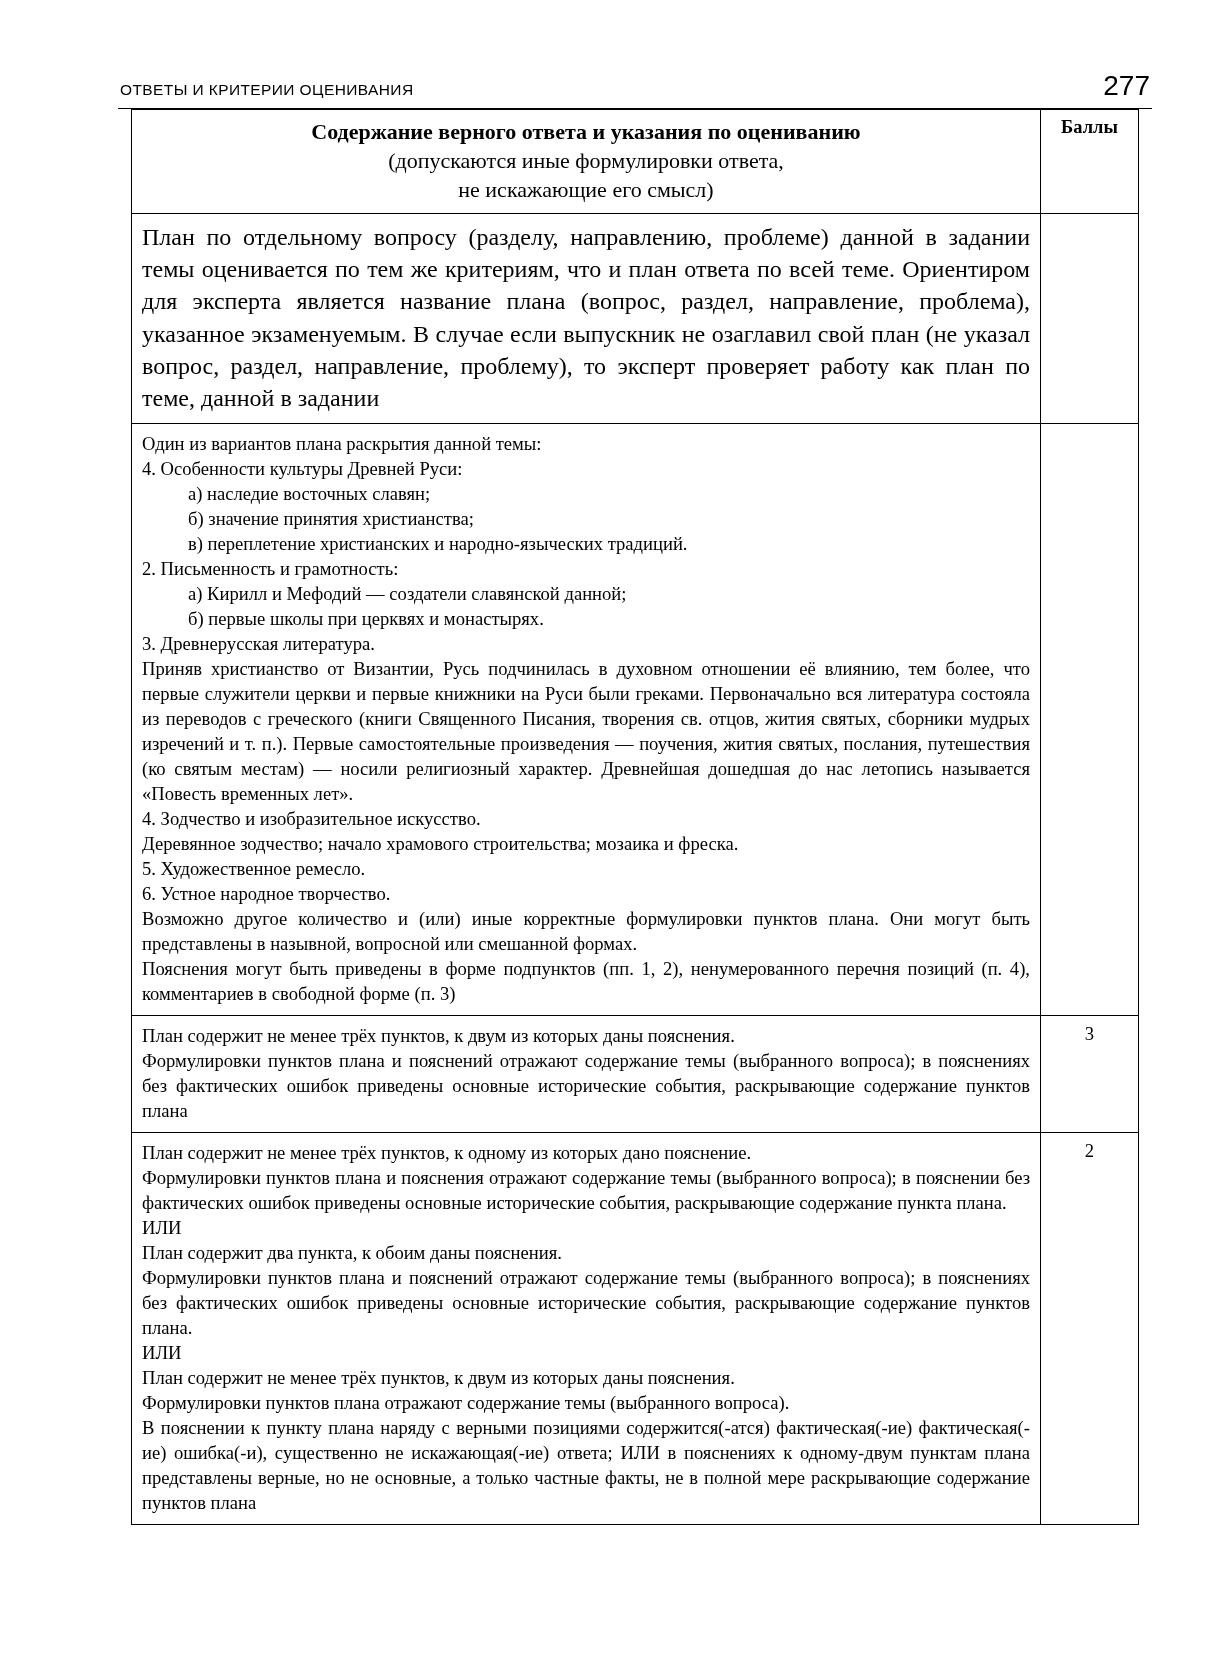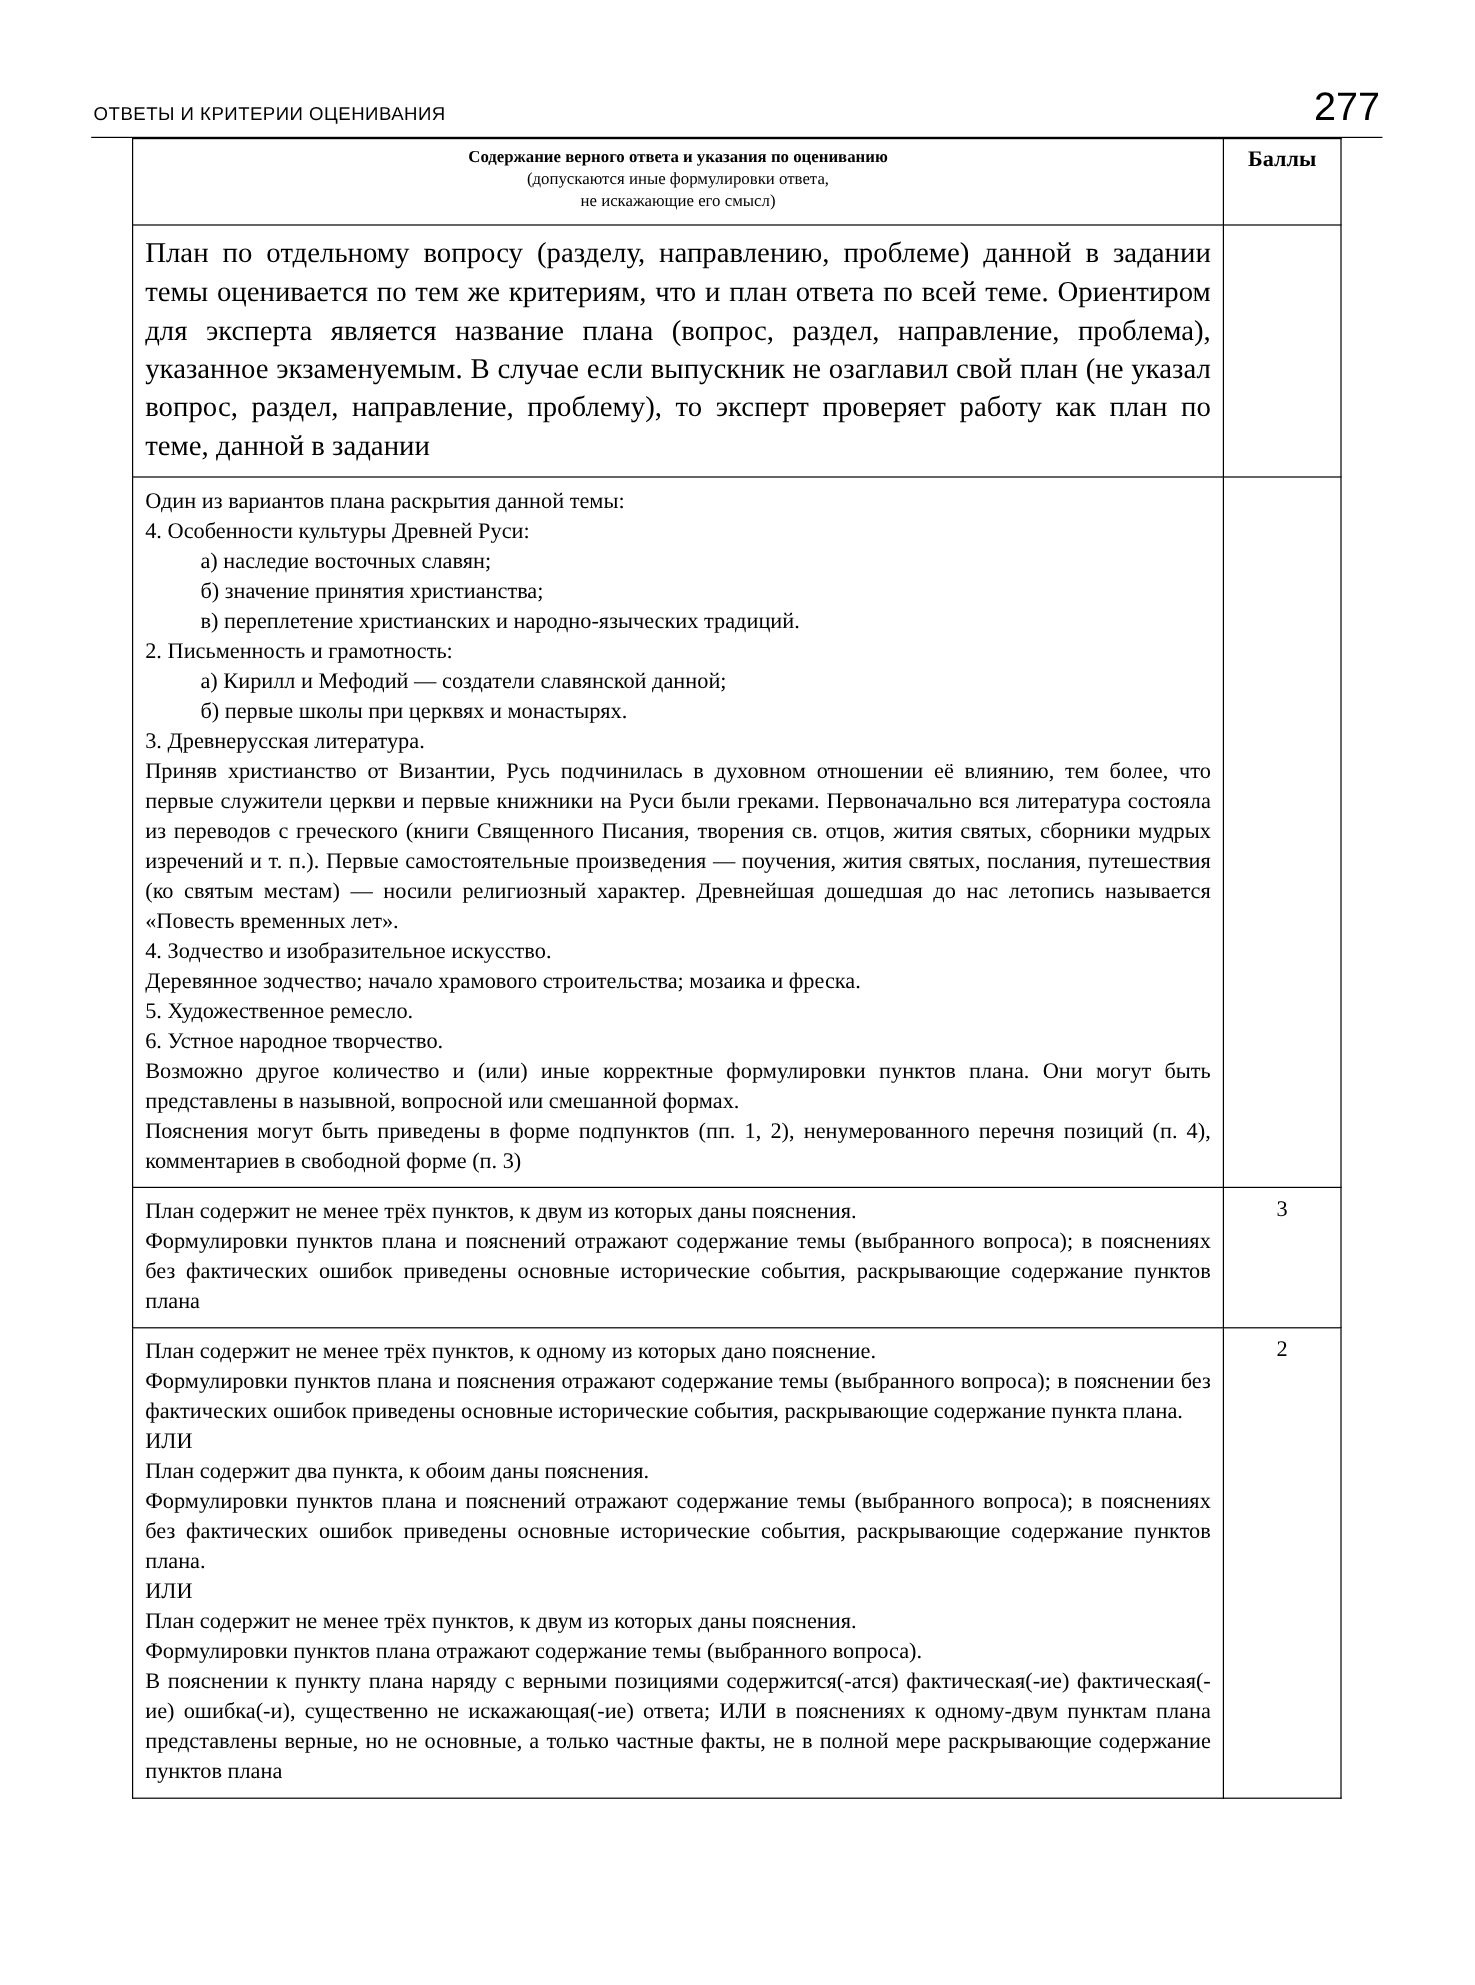"ОТВЕТЫ И КРИТЕРИИ ОЦЕНИВАНИЯ" .page { padding: 70px 74px 0 74px -> 70px 74px 0 116px }
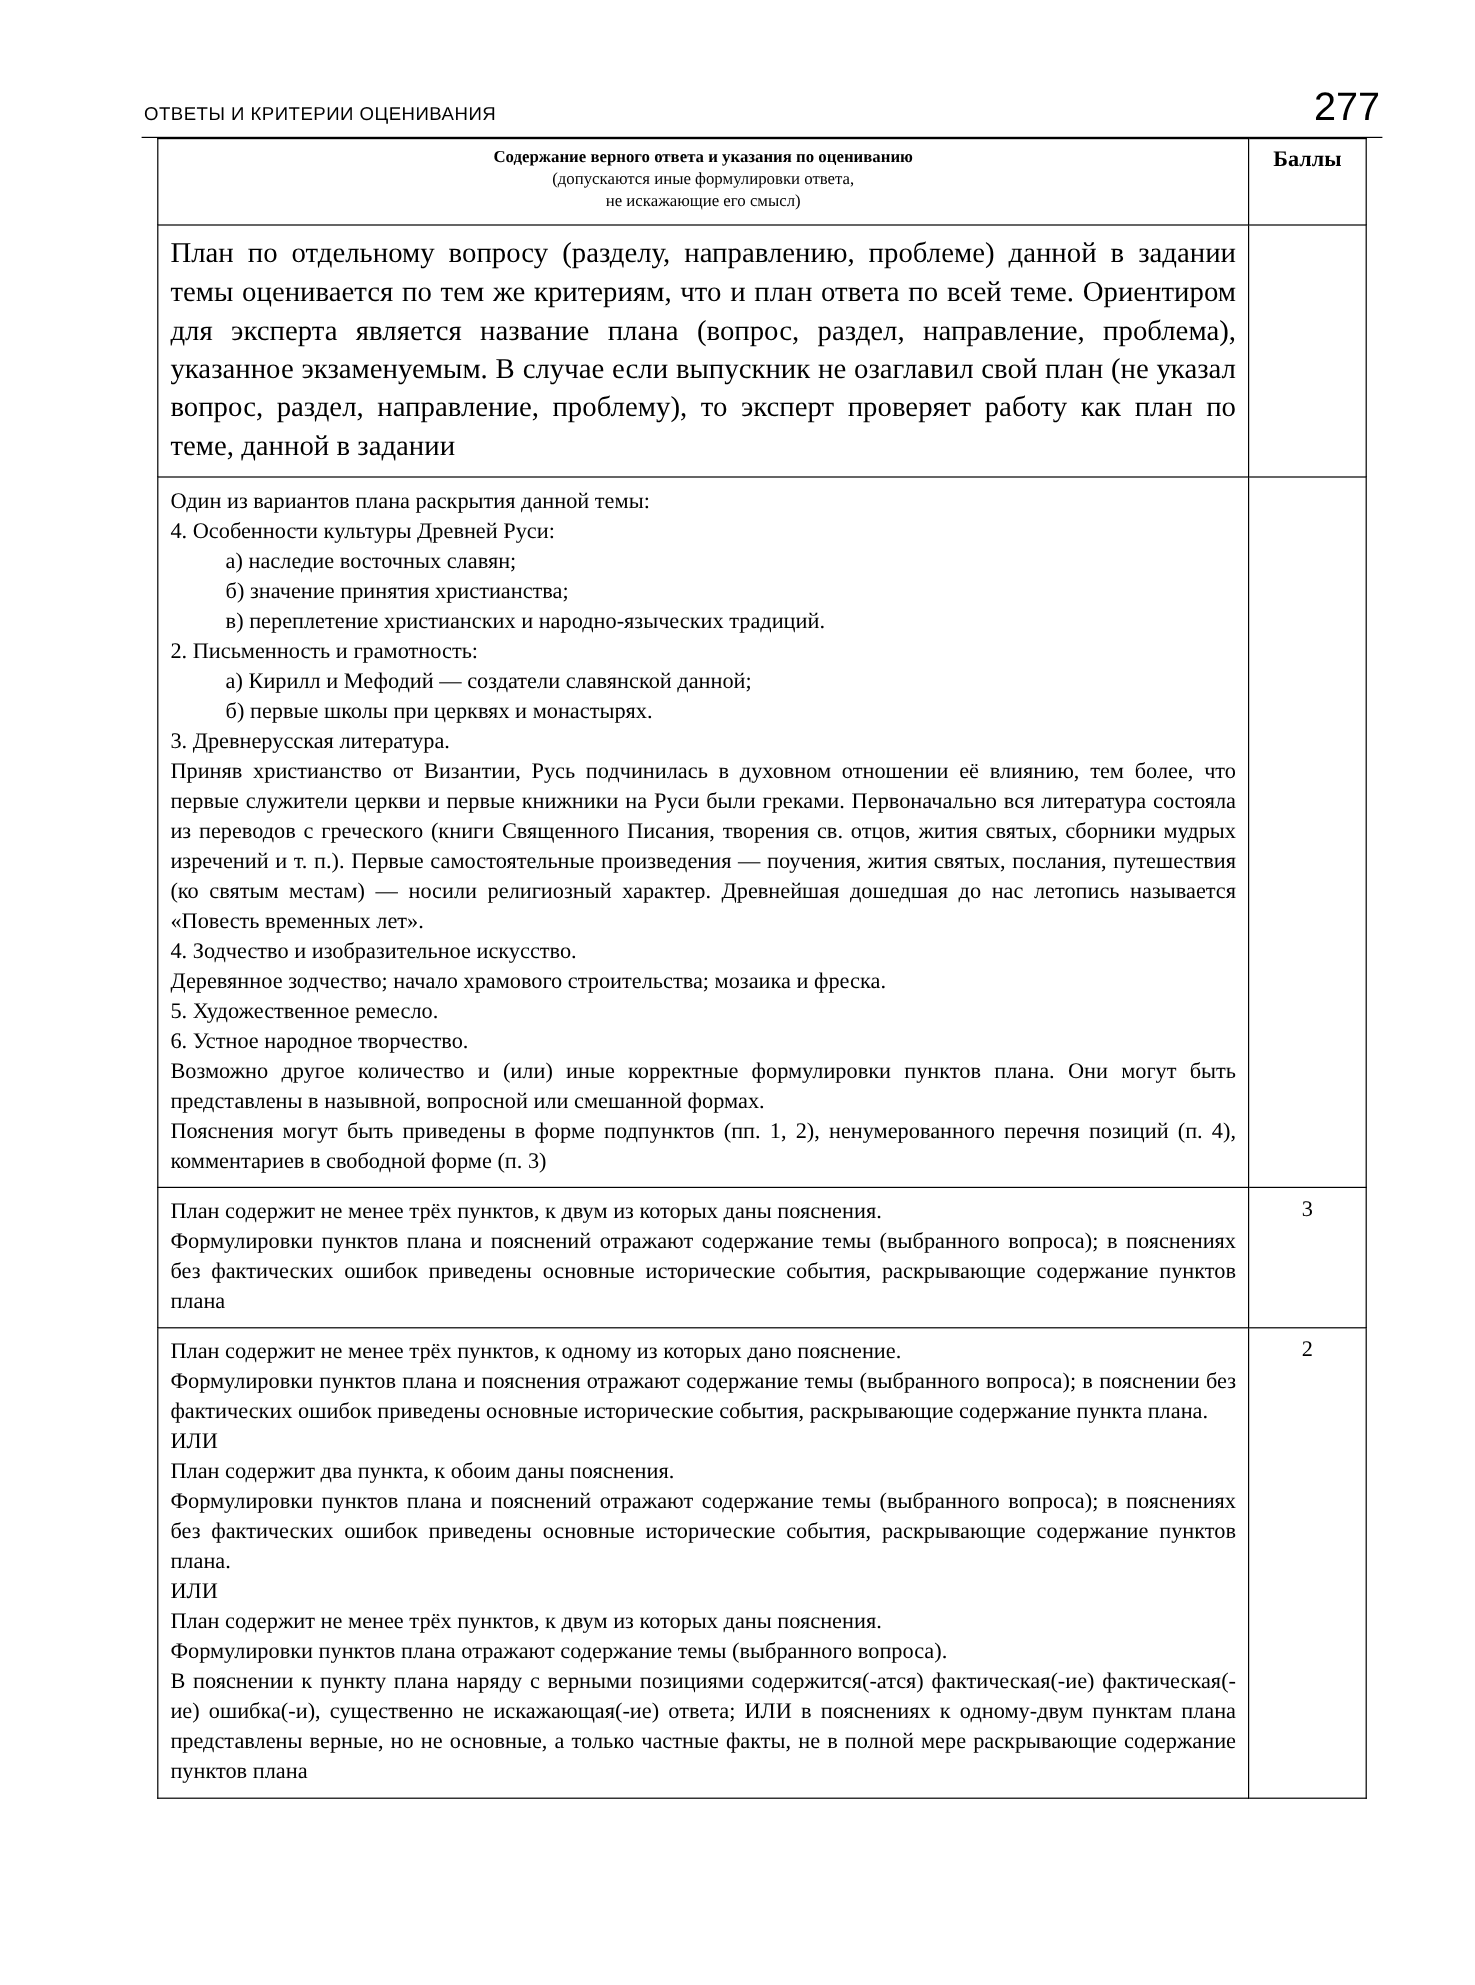"277" .header-page { font-size: 33px -> 28px }
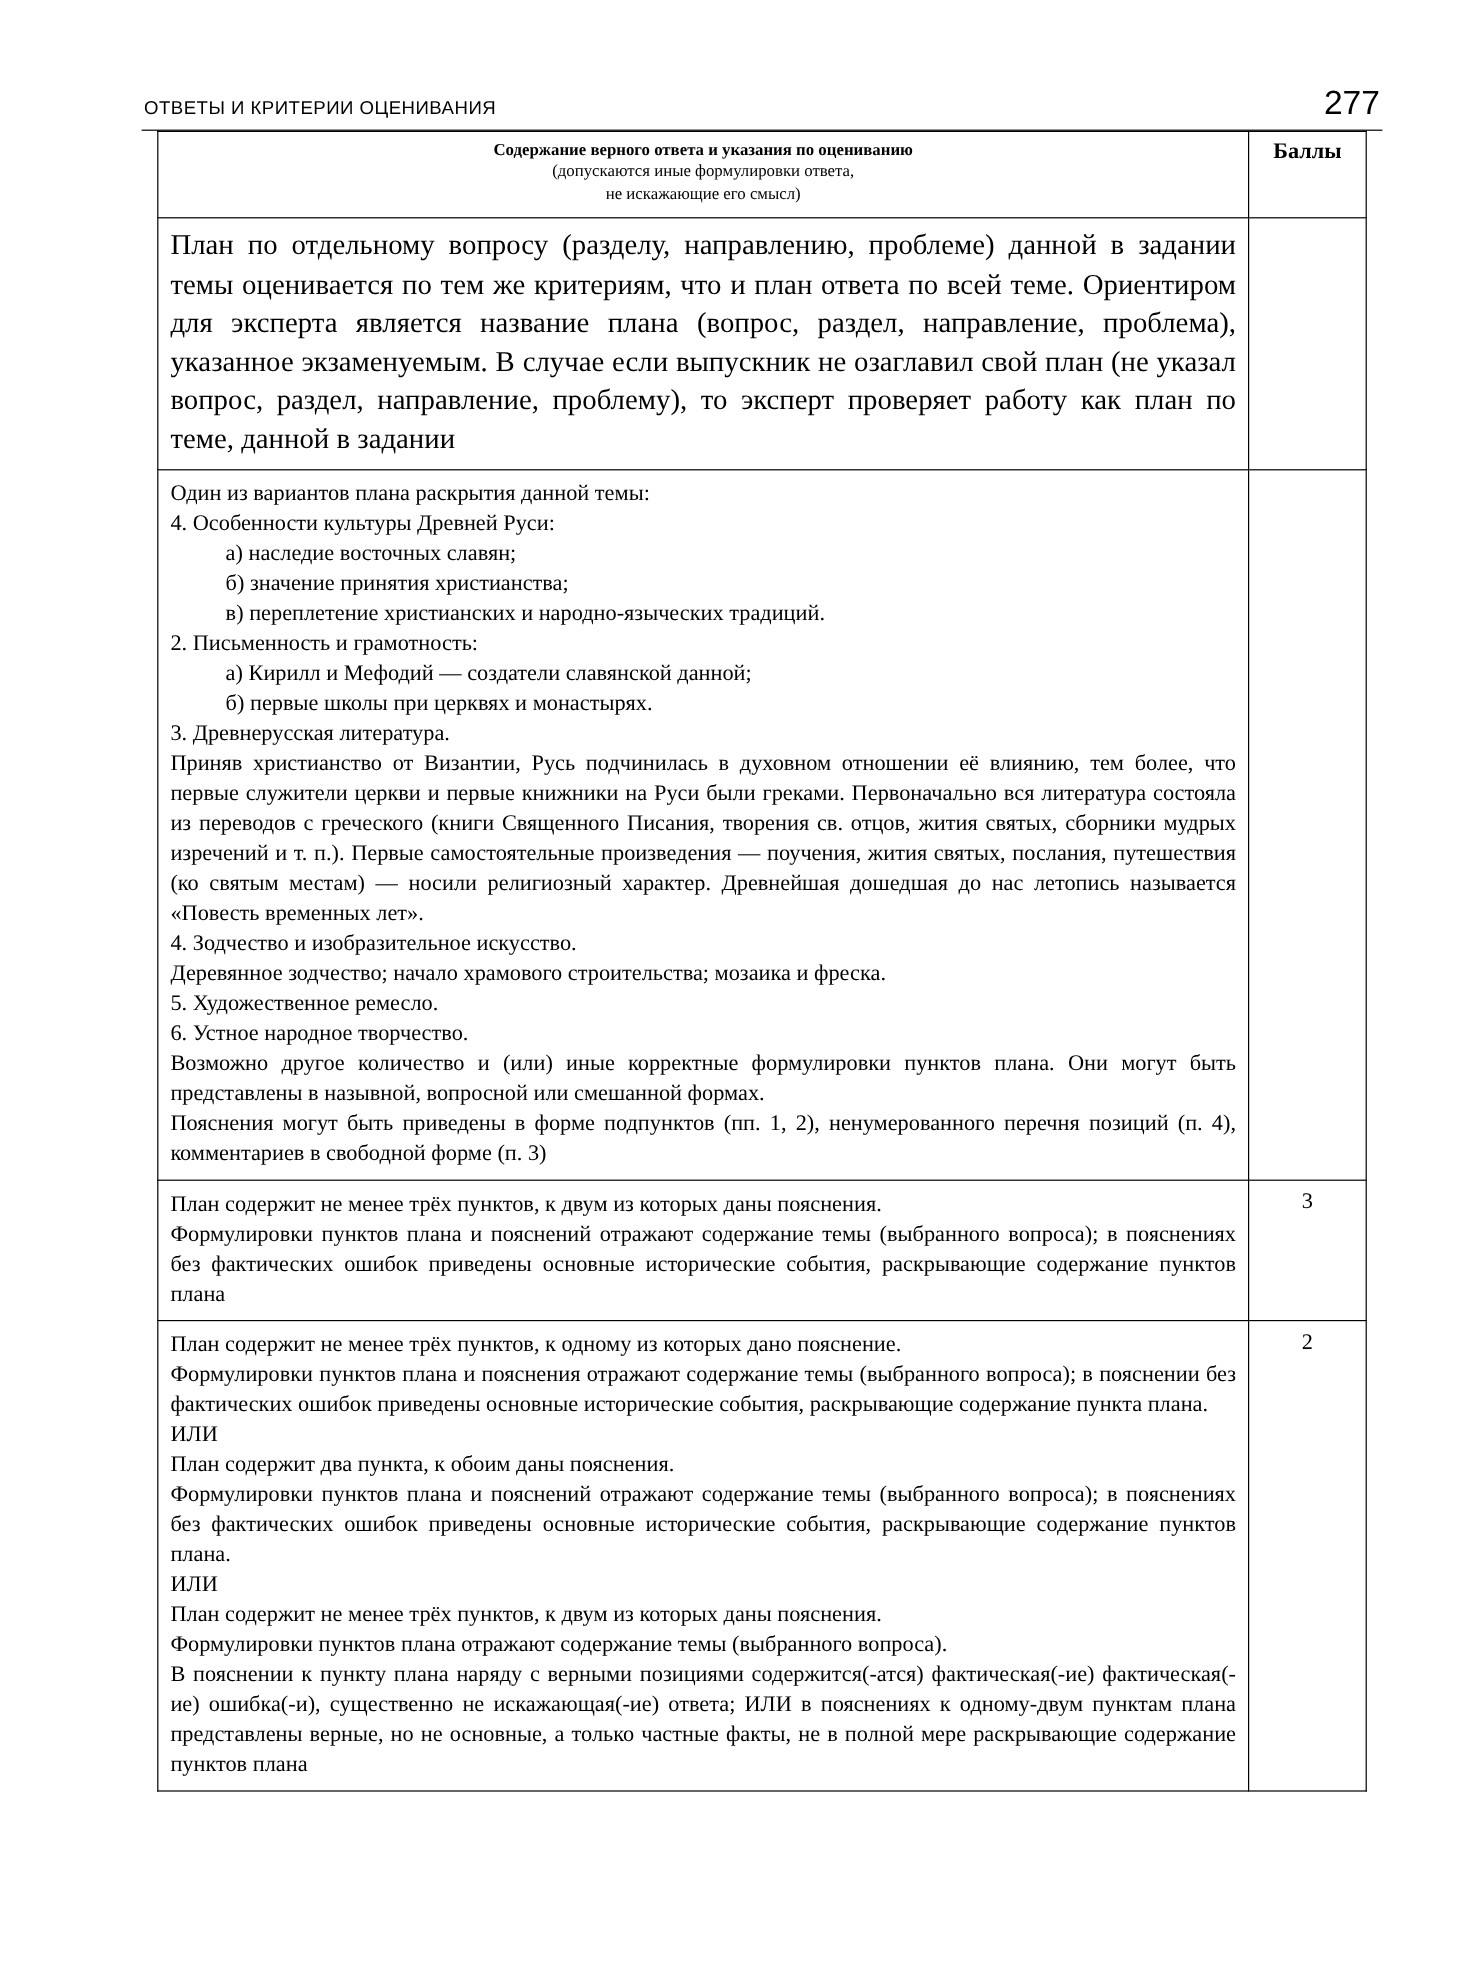"Содержание верного ответа и указания" .head-cell { font-size: 14px -> 22px }
